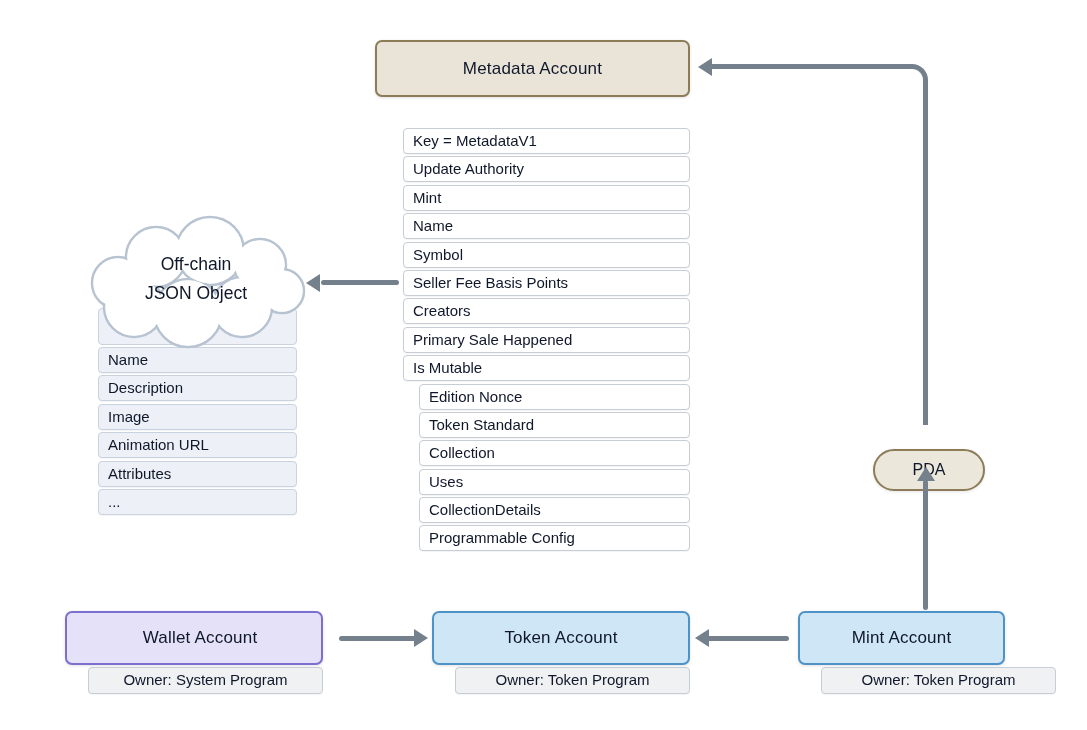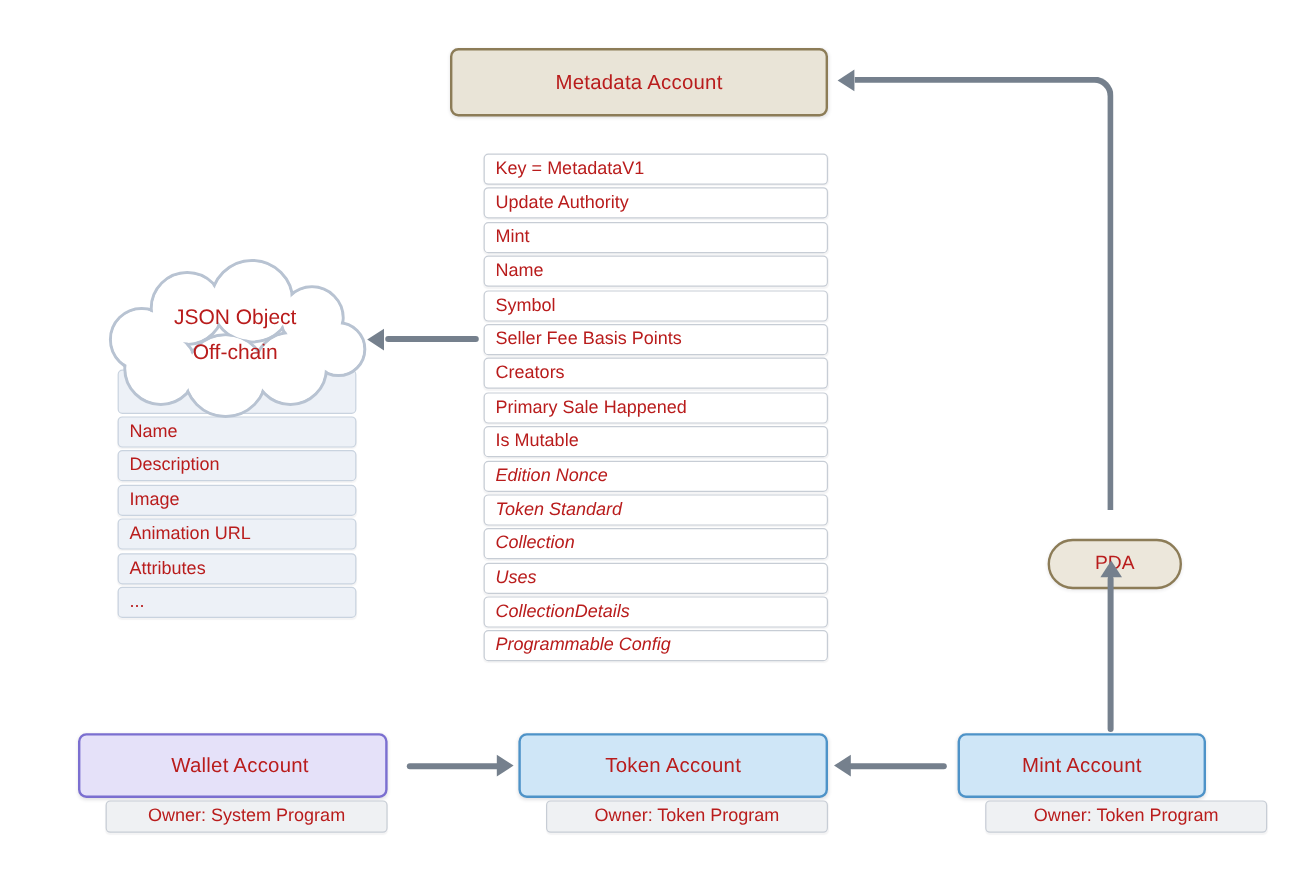"Metadata Account" #stage { color: #b91c1c -> #0f172a }
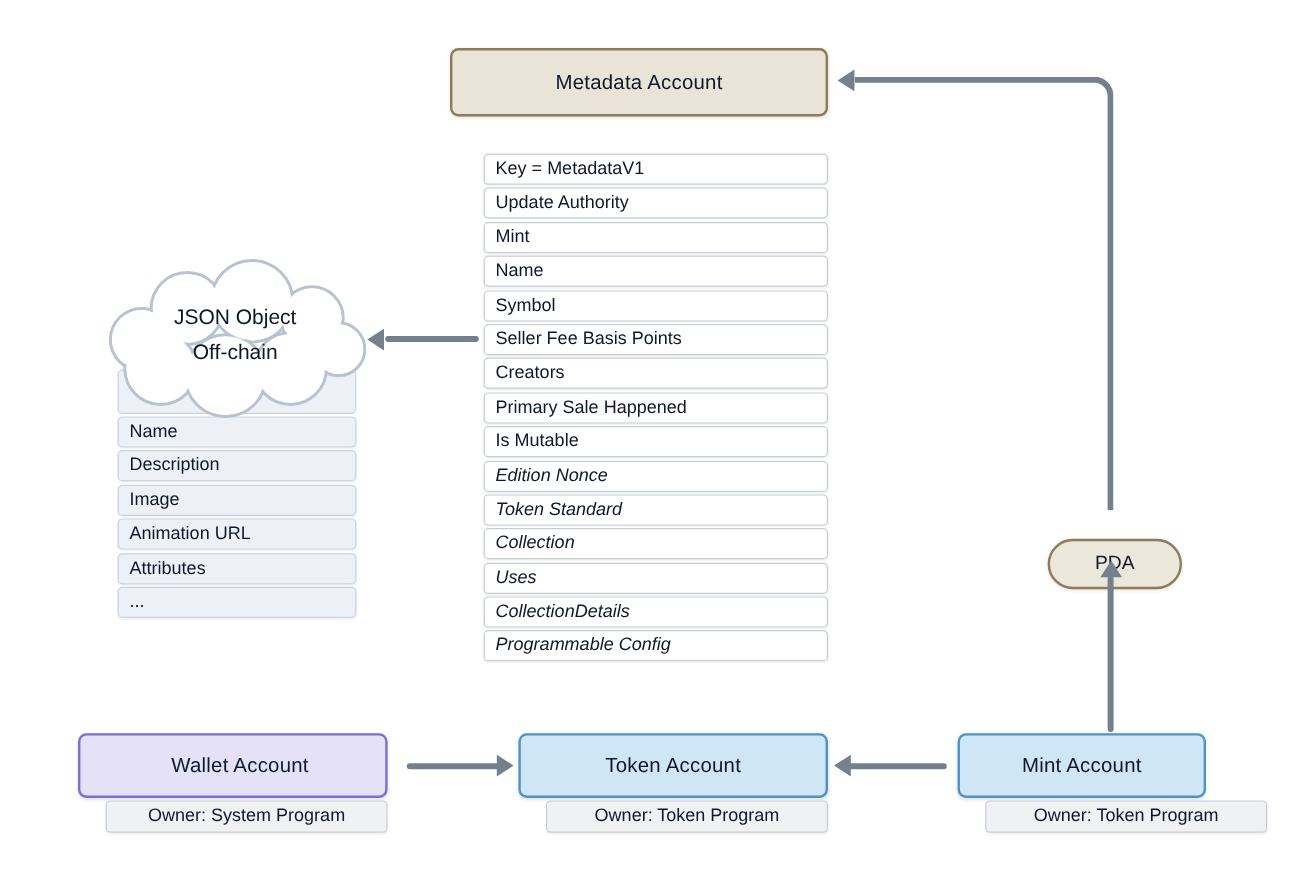"JSON Object" div { order: before "Off-chain" -> after "Off-chain" }
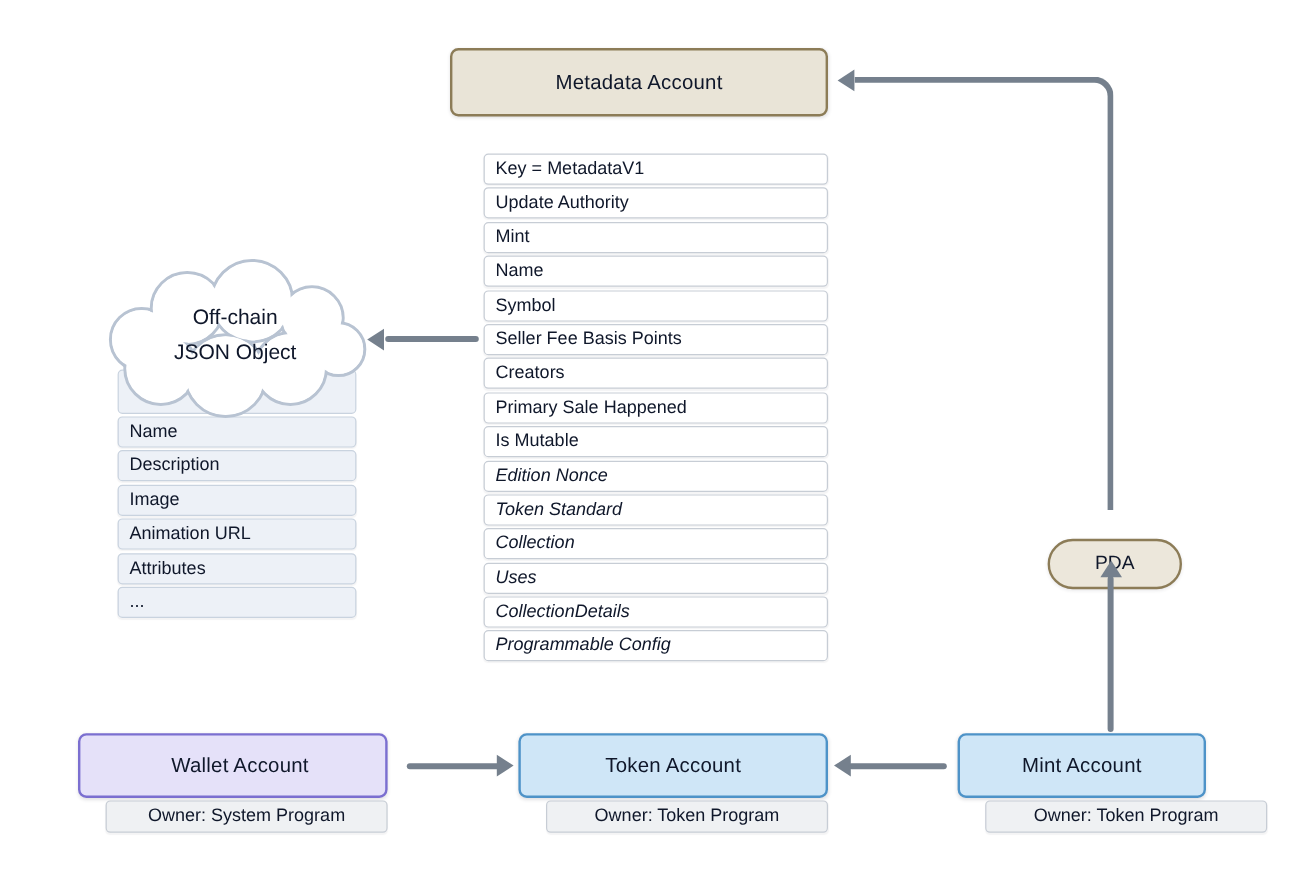"Edition Nonce" .row.italic { font-style: italic -> none; margin-left: none -> 16px }
